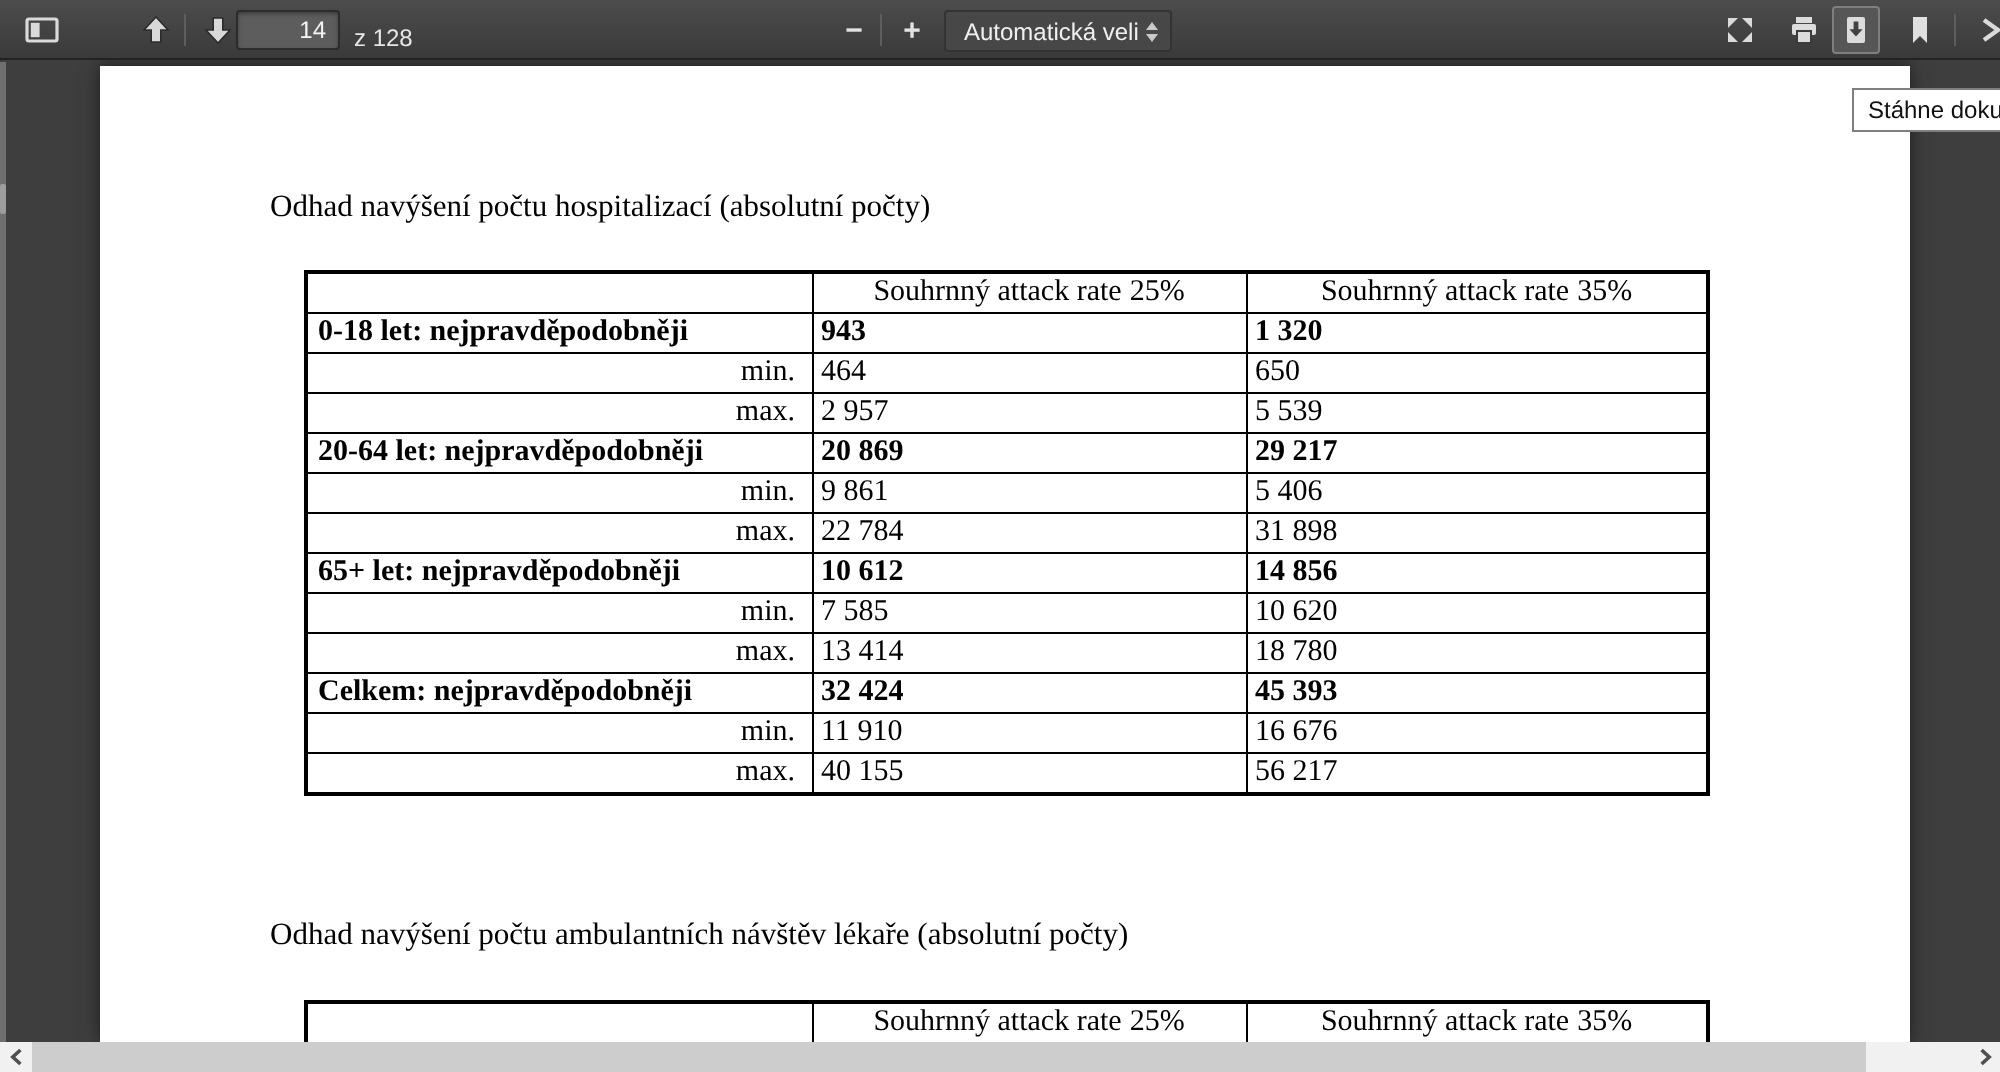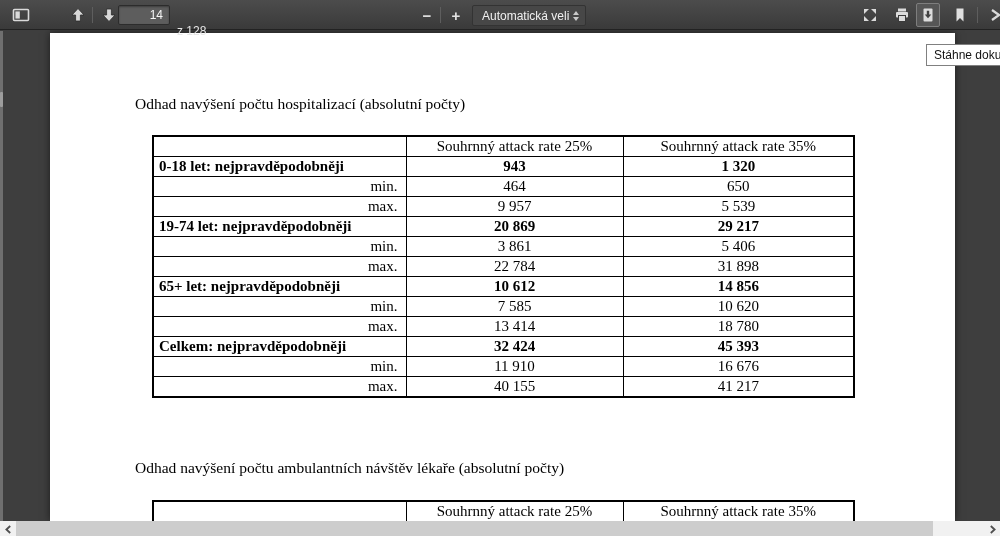"z 128" .page-count { top: 16px -> 4px }
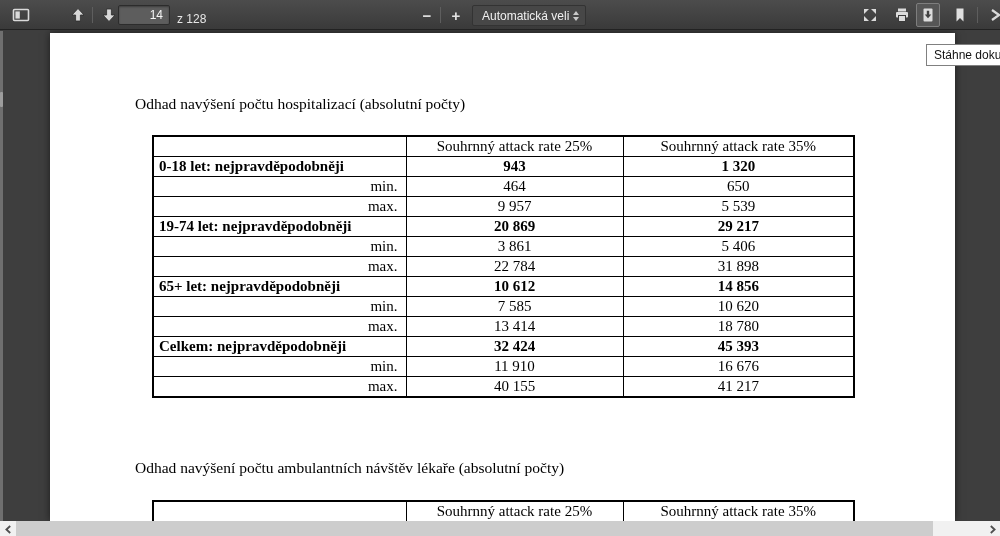"943" .doc-table td.c2, .doc-table td.c3 { text-align: center -> none }
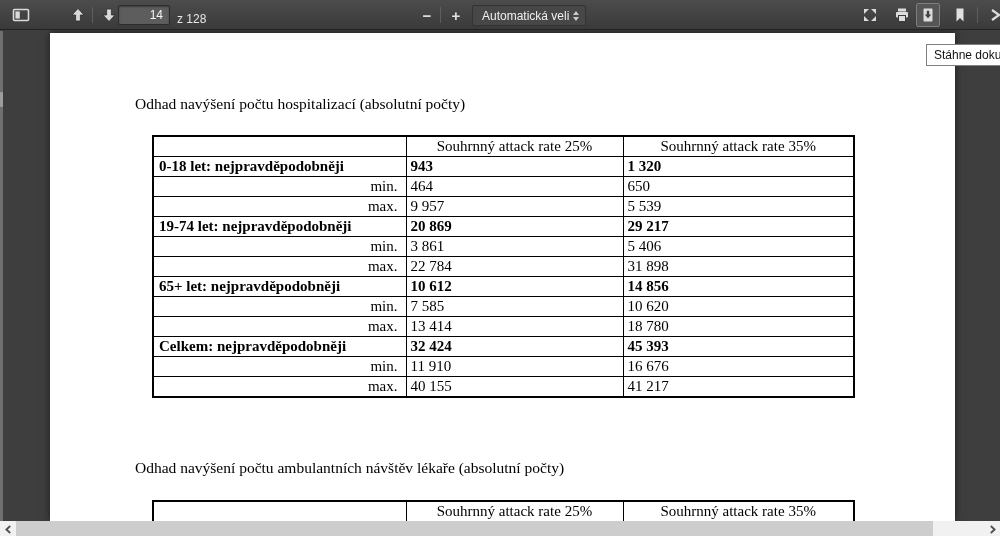"9 957" td.c2 { text: 9 957 -> 2 957 }
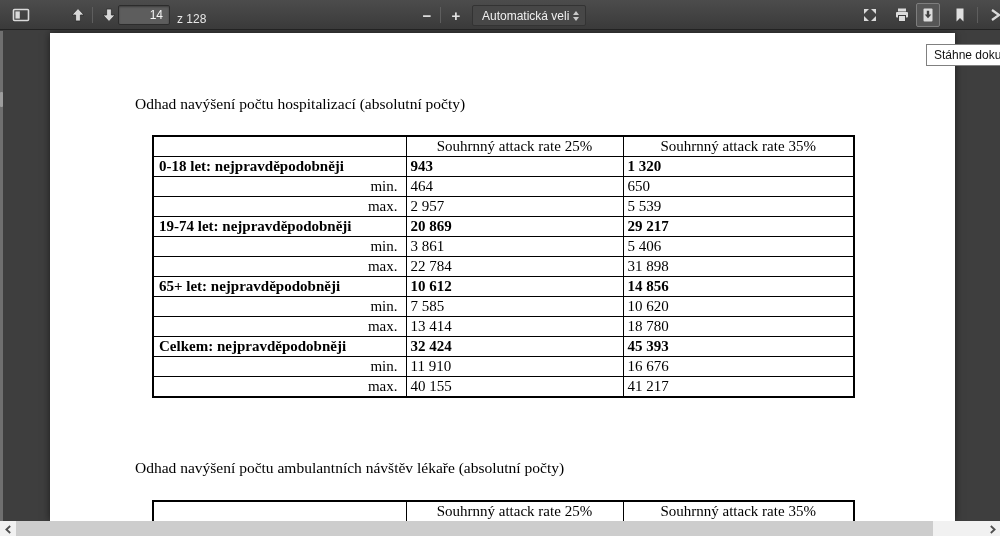"19-74 let: nejpravděpodobněji" td.c1 { text: 19-74 -> 20-64 }
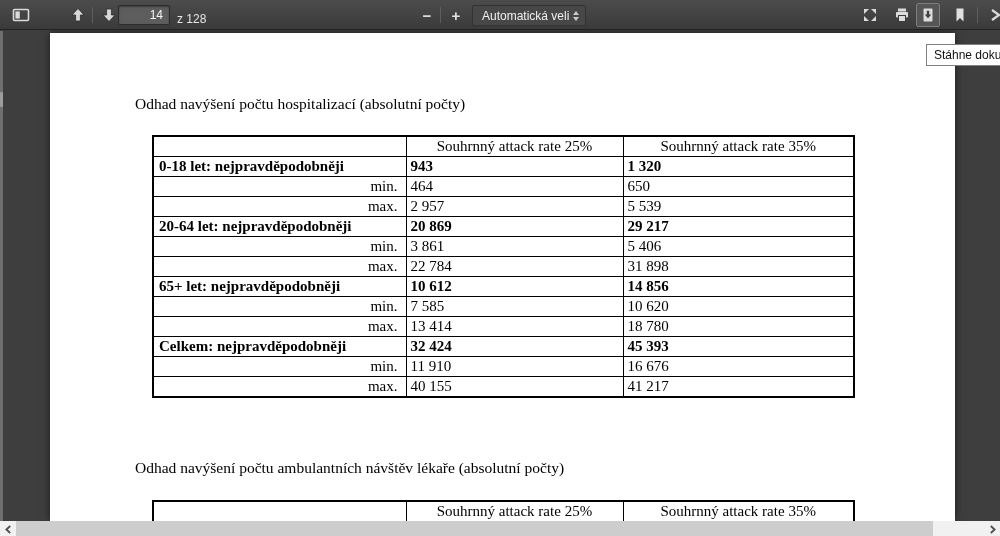"3 861" td.c2 { text: 3 861 -> 9 861 }
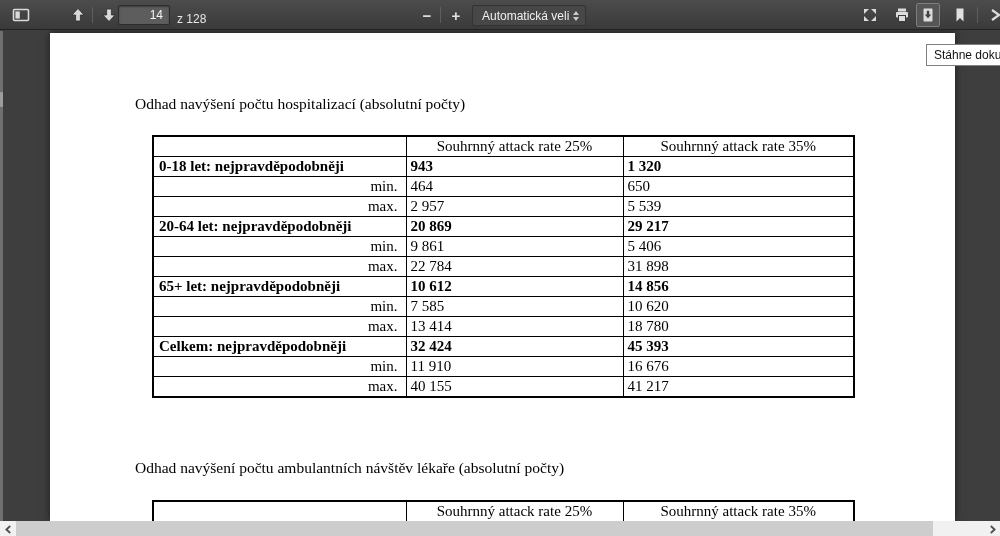"41 217" td.c3 { text: 41 217 -> 56 217 }
